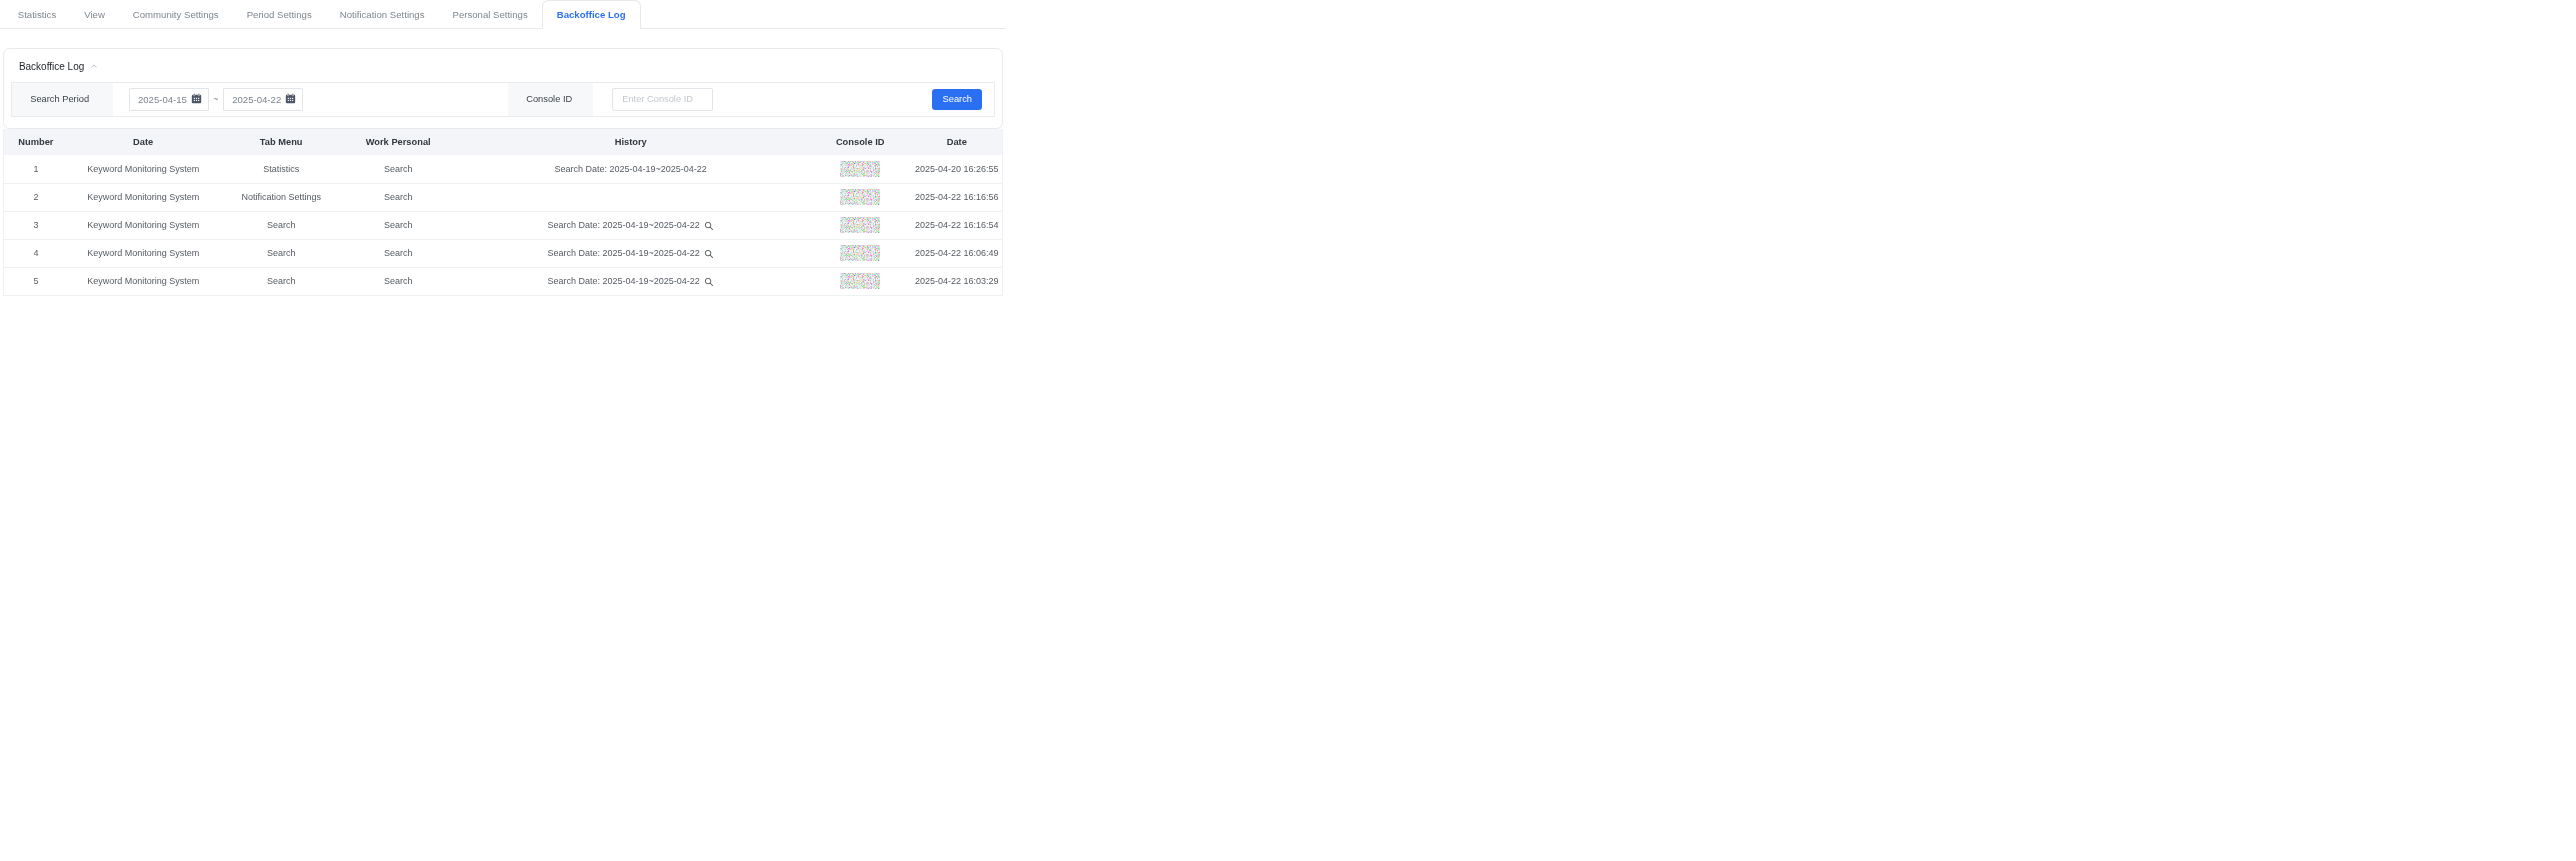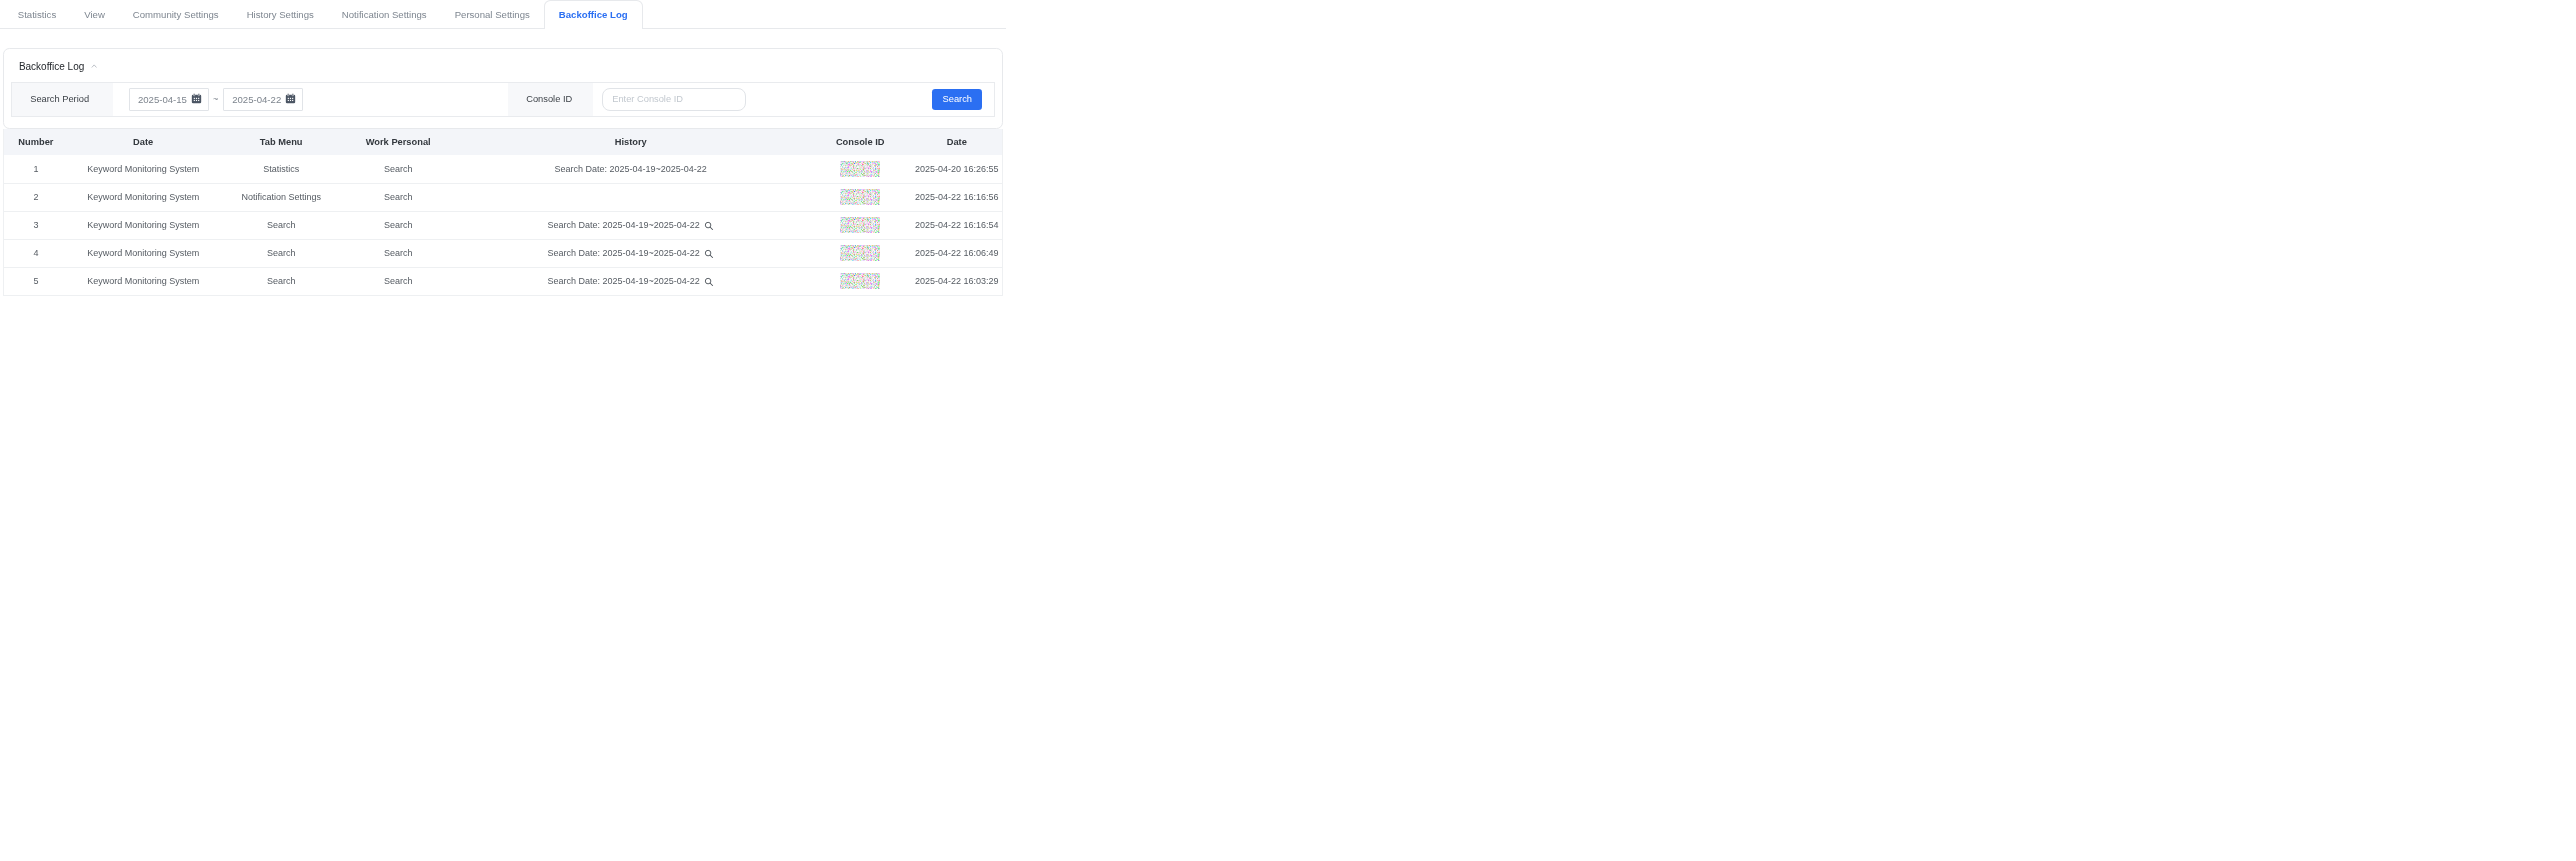"History Settings" div.tab { text: History -> Period }
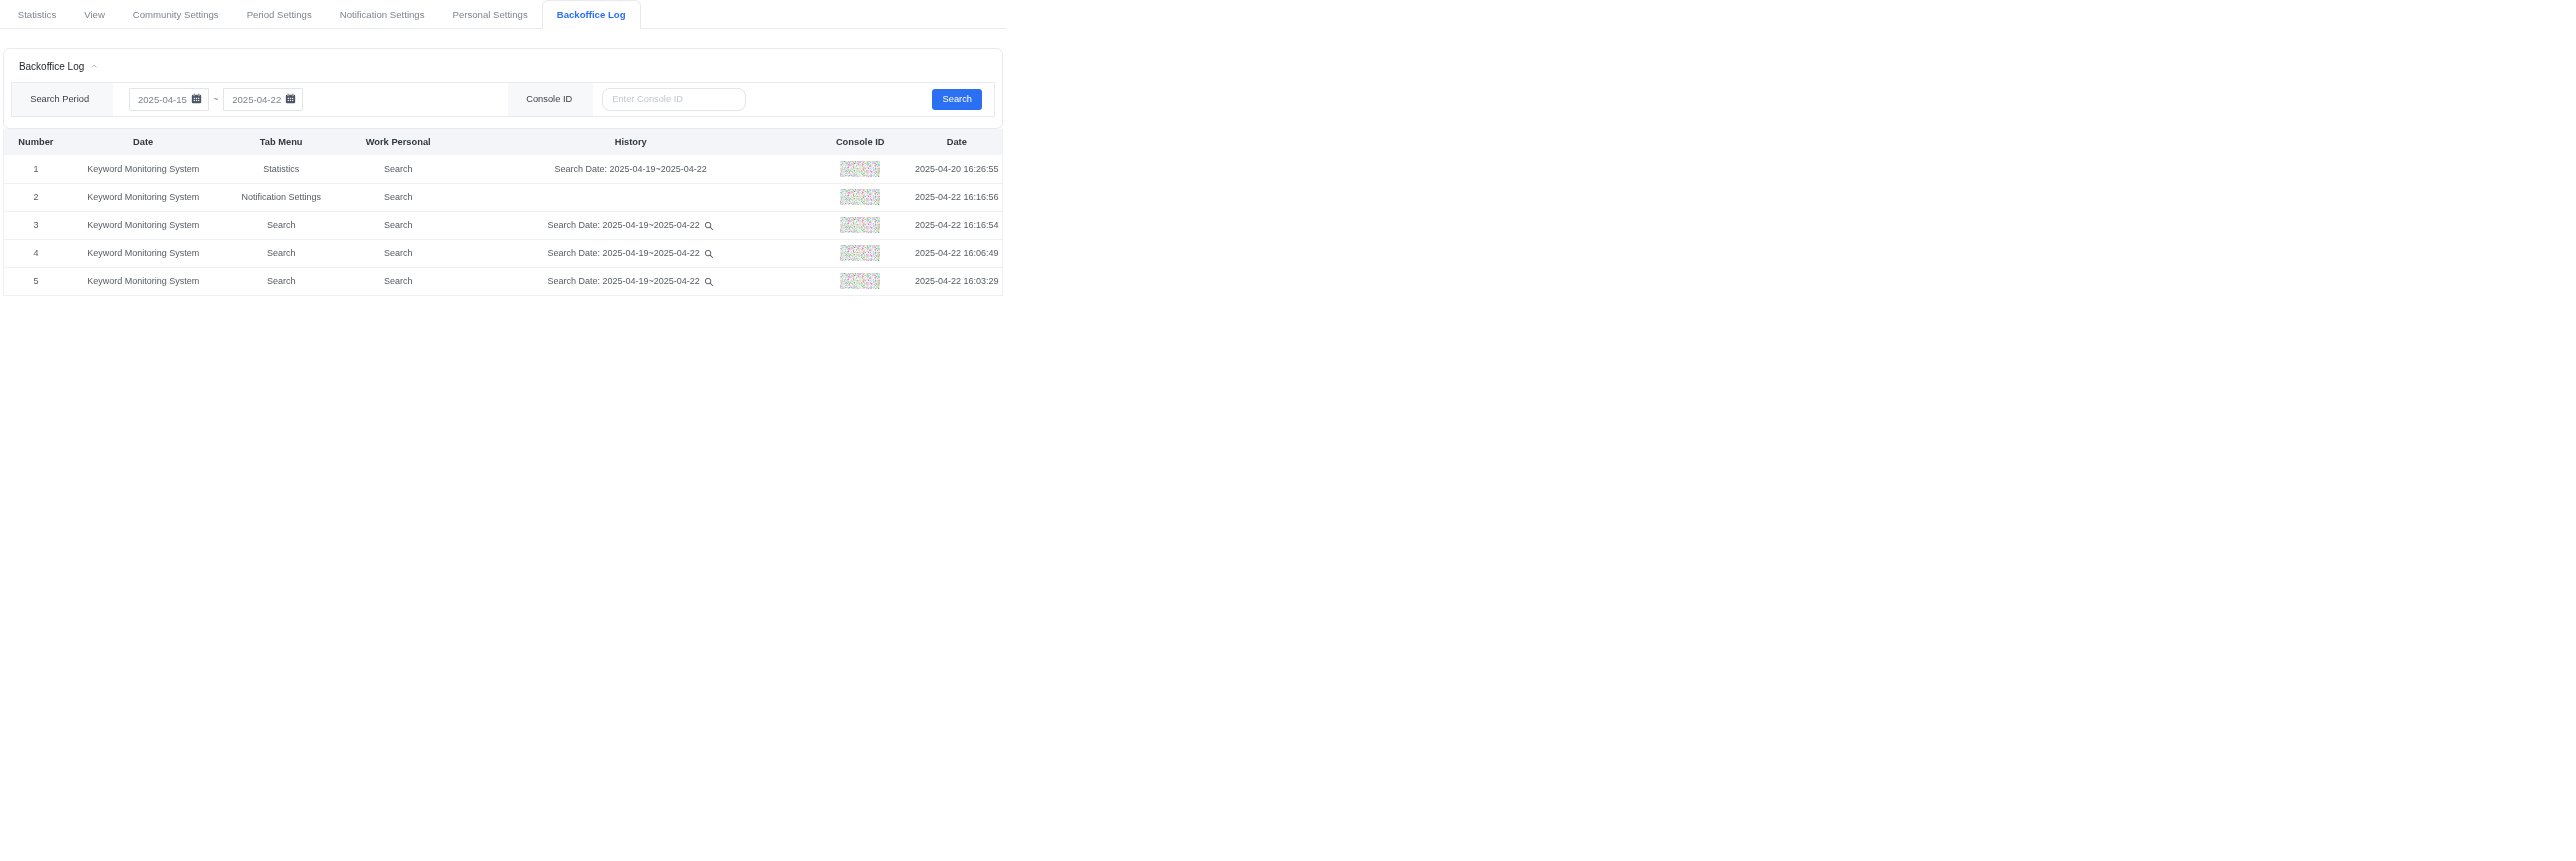"Enter Console ID" .console-input { border-radius: 8px -> 2px; margin-left: 9px -> 19px; width: 144px -> 101px }
